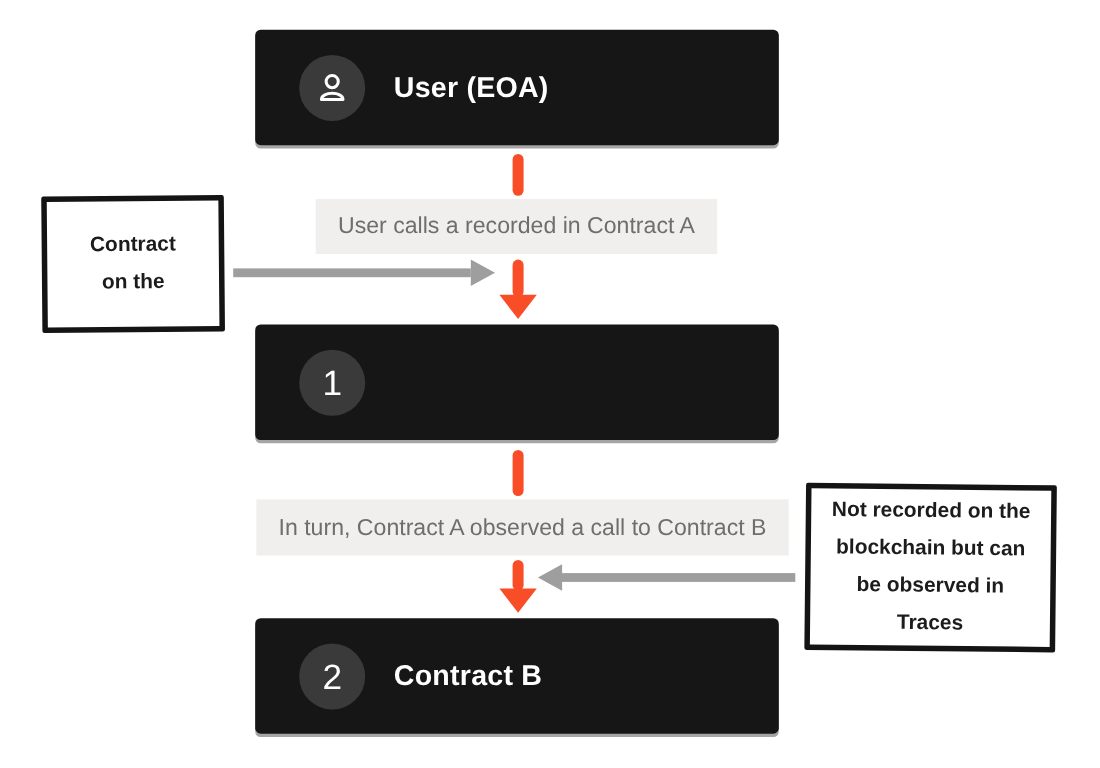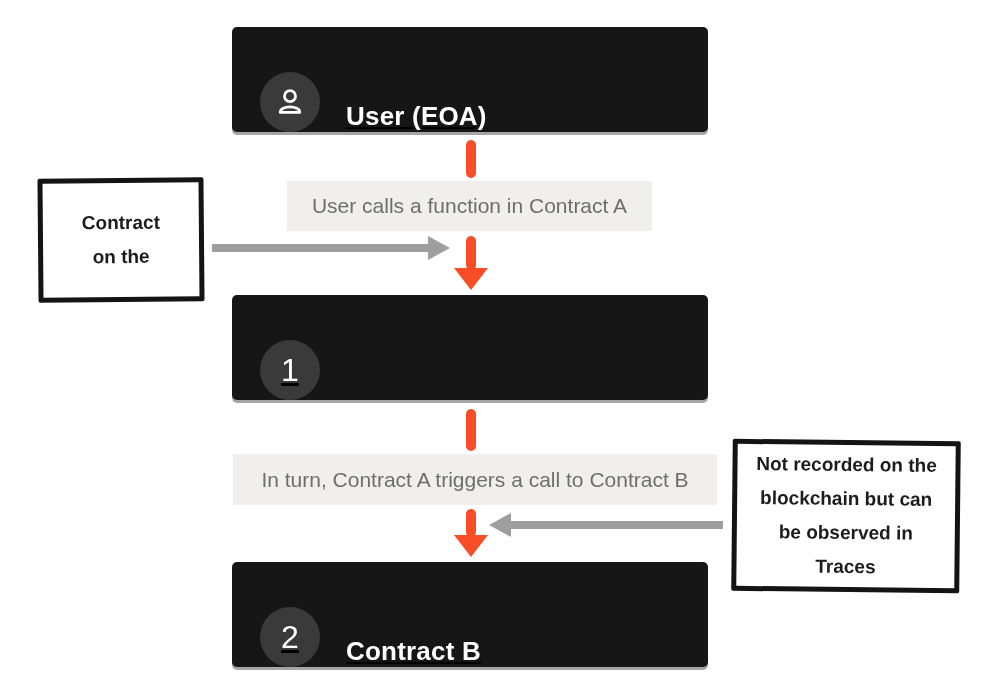"User (EOA)" .node { align-items: flex-end -> center; padding-left: 28px -> 40px; text-decoration: underline -> none }
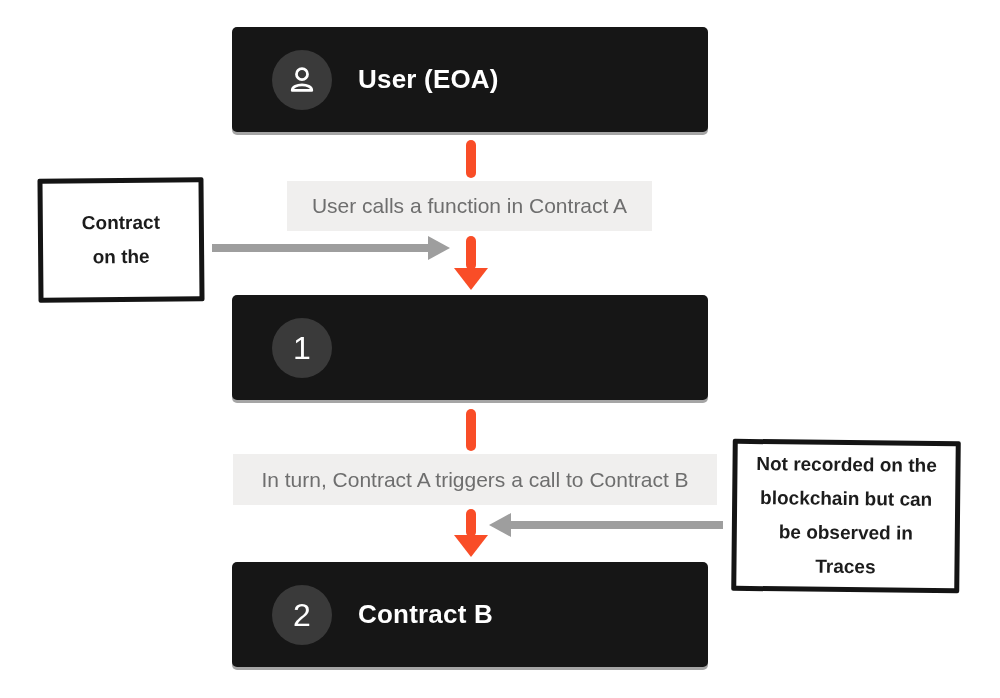"User calls a function in" div.flow-label { text: function -> recorded }
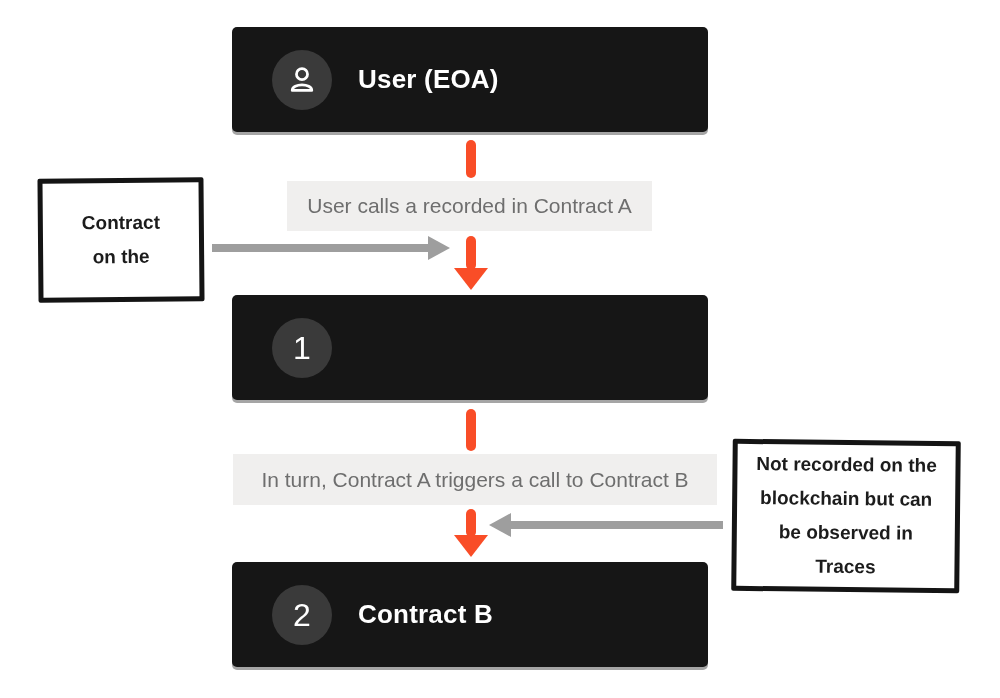"In turn, Contract A triggers" div.flow-label { text: triggers -> observed }
